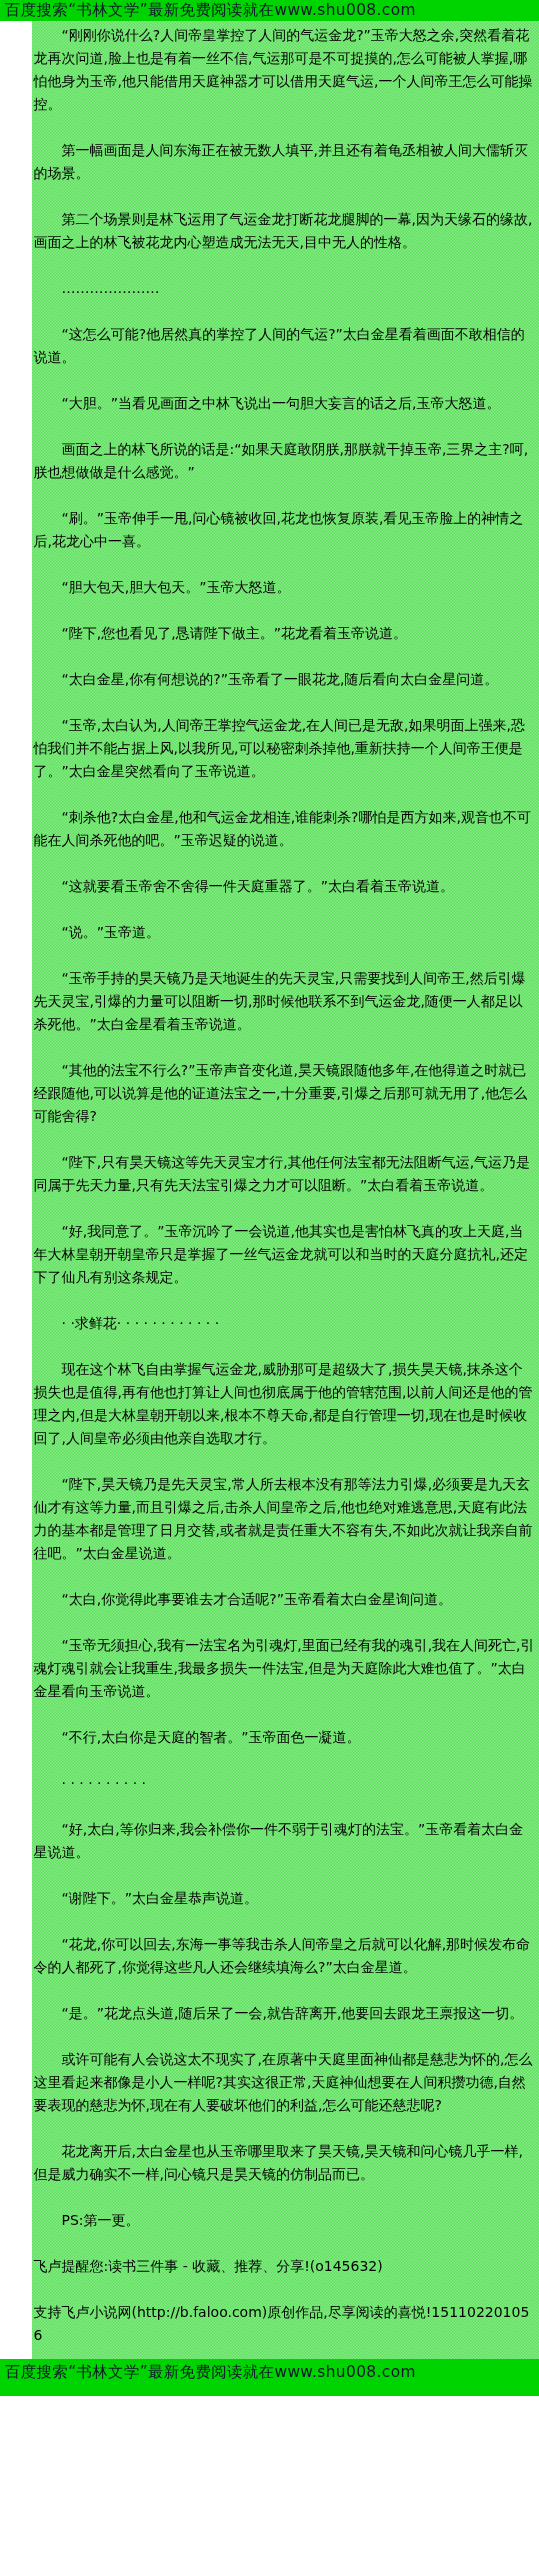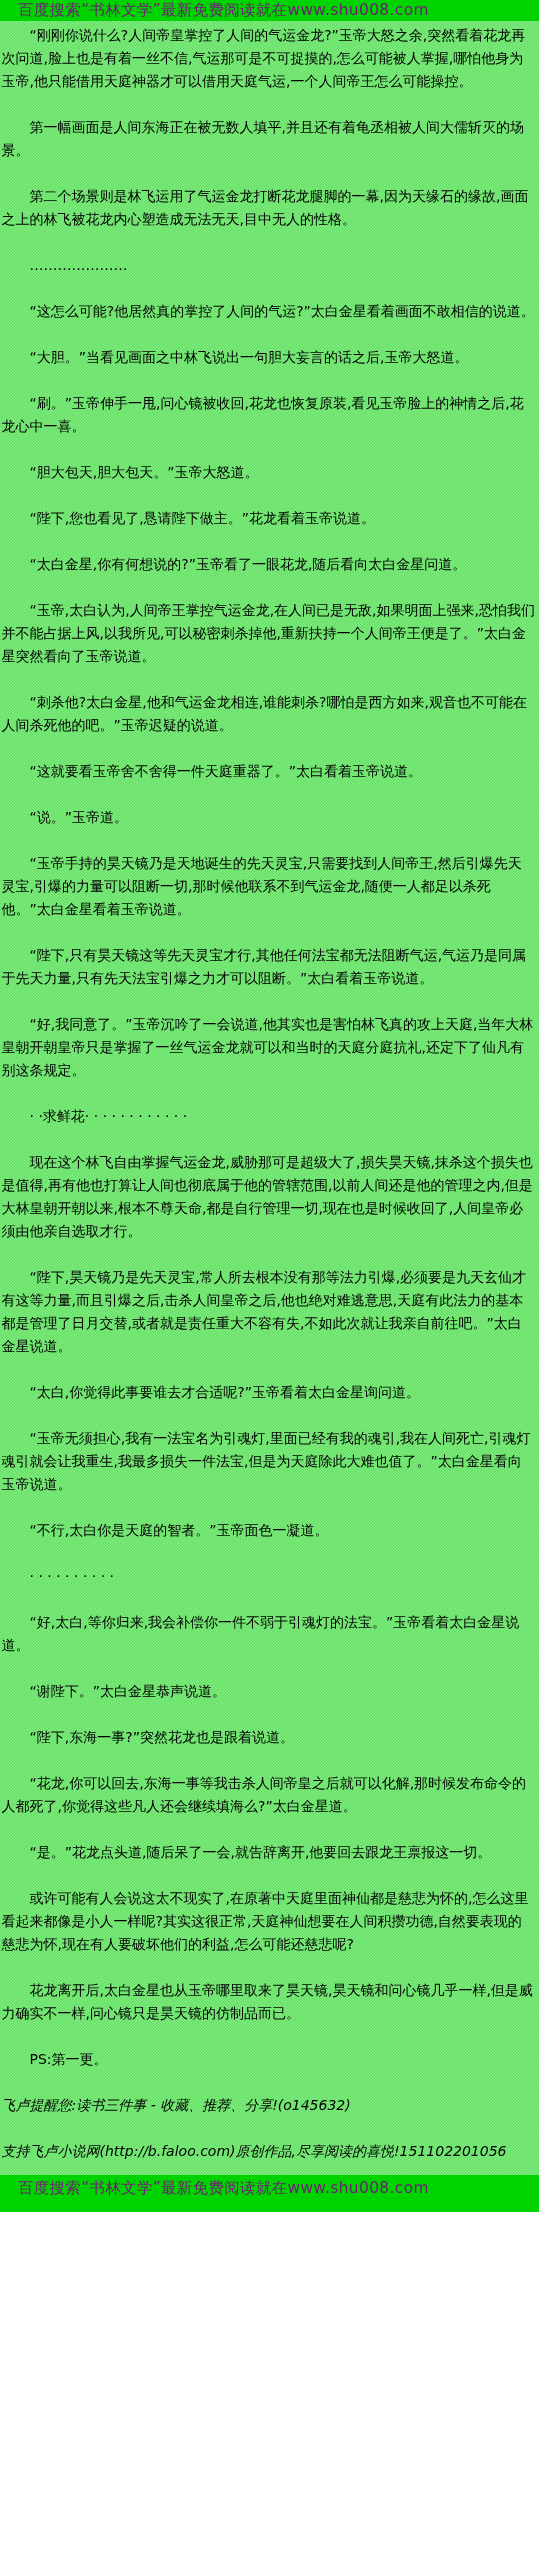"百度搜索“书林文学”最新免费阅读就在www.shu008.com" .bar { color: #701a75 -> #0f172a; padding-left: 18px -> 5px }
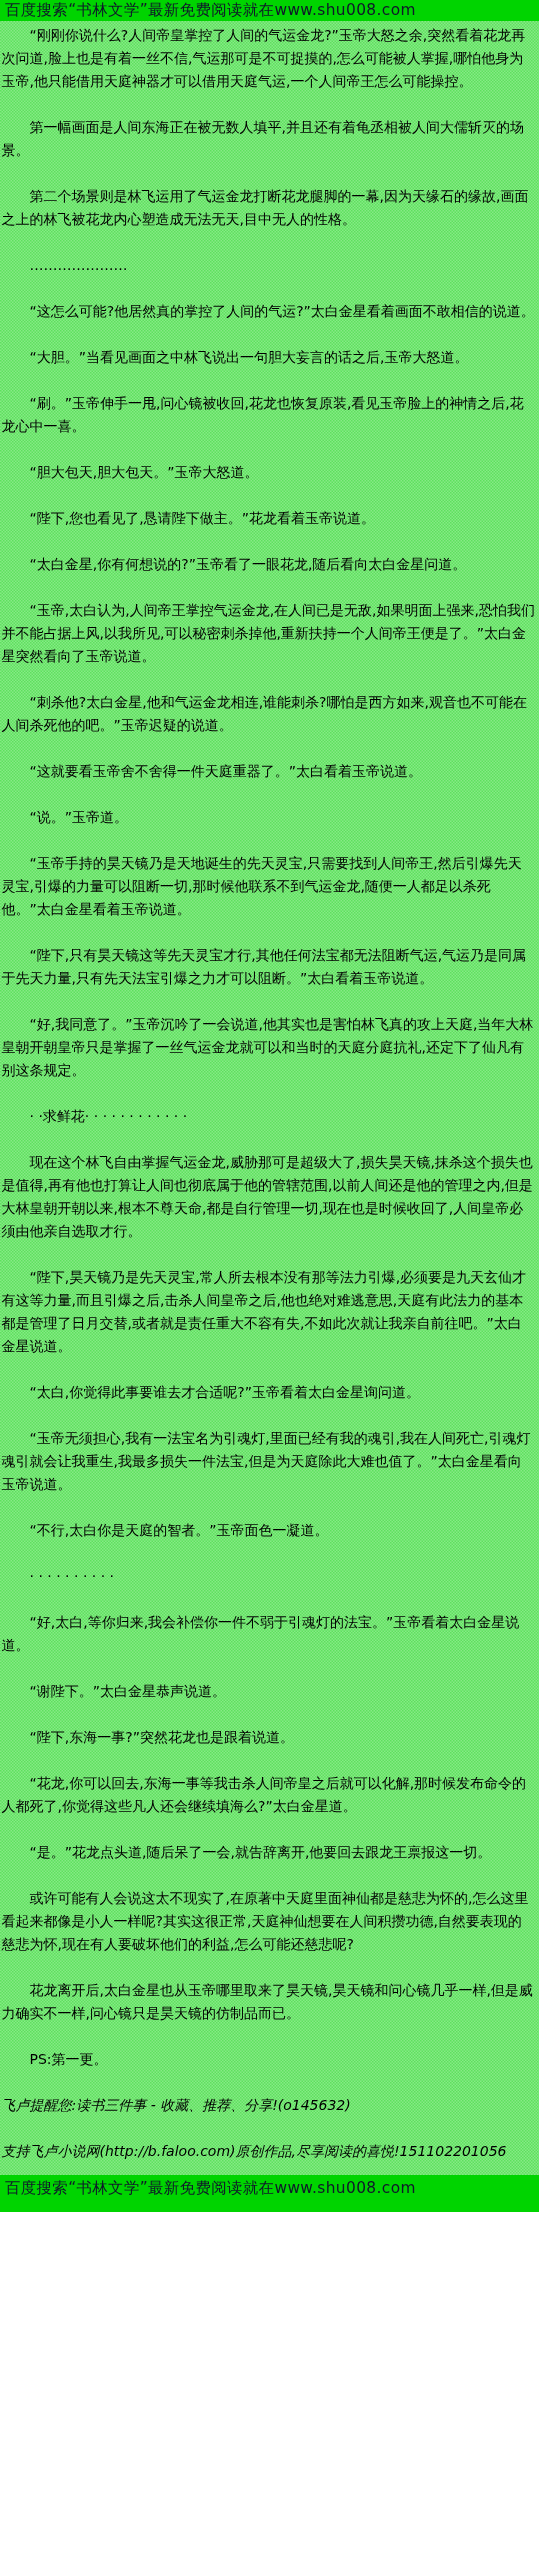"“刚刚你说什么?人间帝皇掌控了人间的气运金龙?”玉帝大怒之余,突然看着花龙再次问" .content { margin-left: none -> 32px }
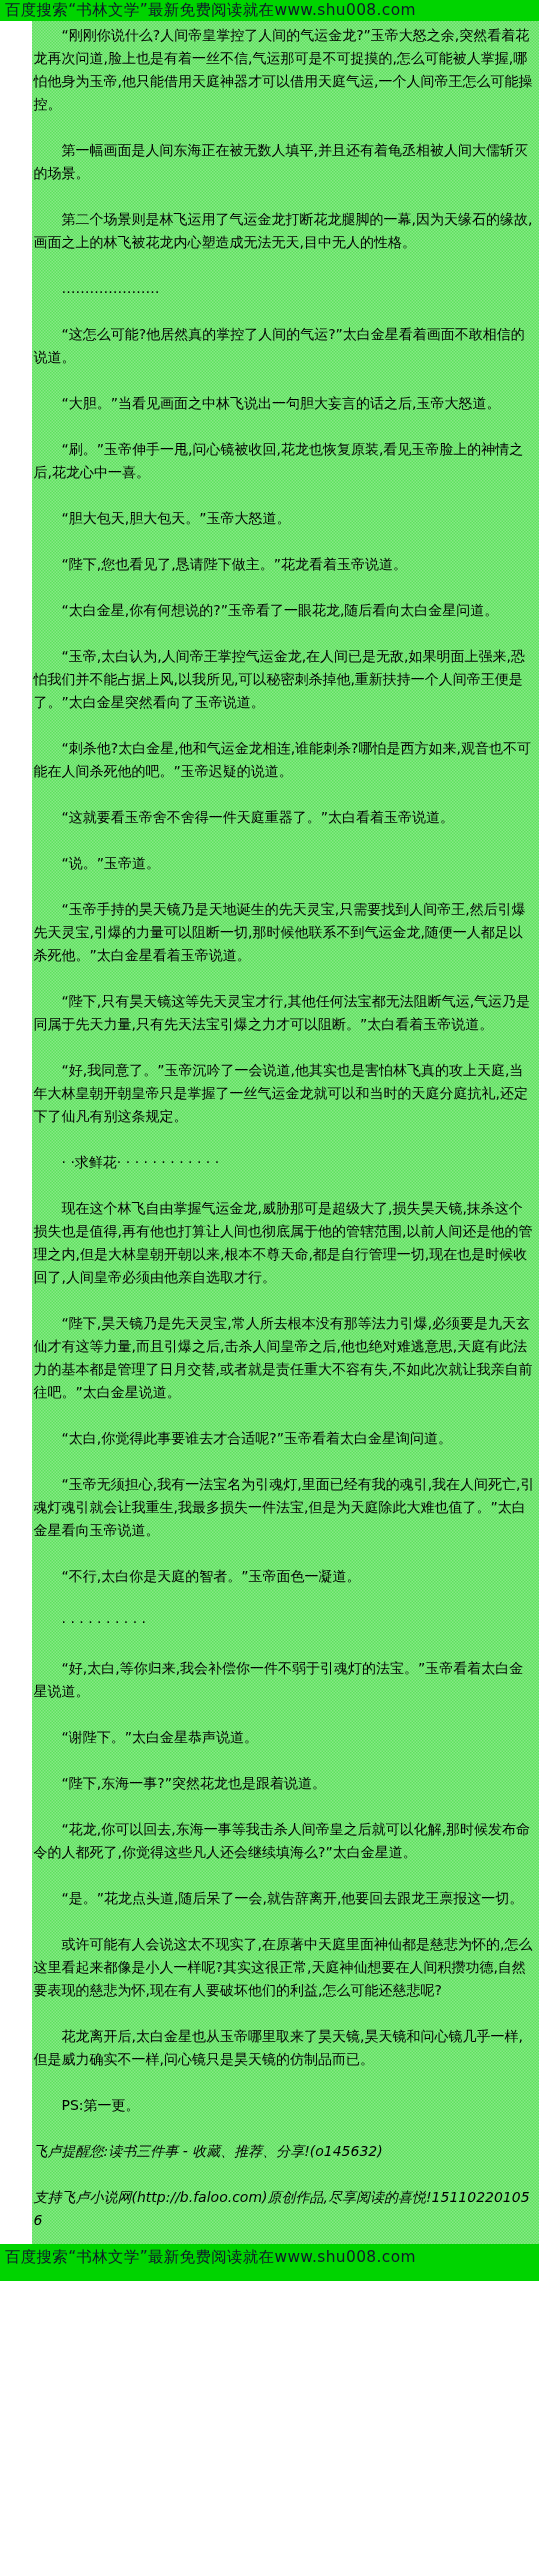"画面之上的林飞所说的话是:“如果天庭敢阴朕,那朕就干掉玉帝,三界之主?呵,朕也想" p.para { html: none -> <p>画面之上的林飞所说的话是:“如果天庭敢阴朕,那朕就干掉玉帝,三界之主?呵,朕也想做做是什么感觉。”</p> }
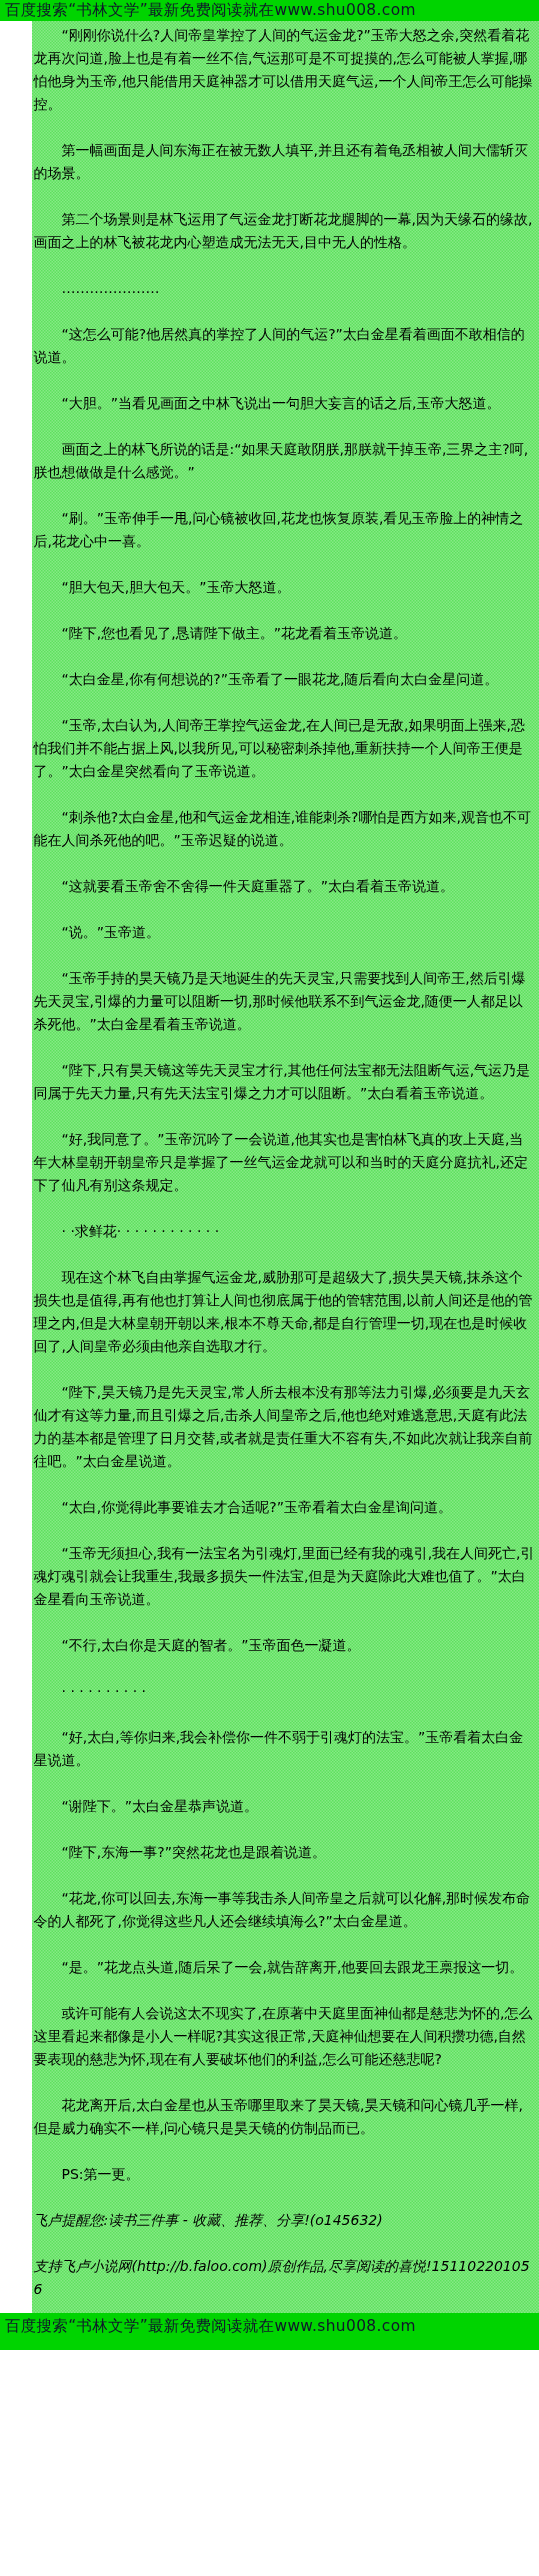"“其他的法宝不行么?”玉帝声音变化道,昊天镜跟随他多年,在他得道之时就已经跟随他" p.para { html: none -> <p>“其他的法宝不行么?”玉帝声音变化道,昊天镜跟随他多年,在他得道之时就已经跟随他,可以说算是他的证道法宝之一,十分重要,引爆之后那可就无用了,他怎么可能舍得?</p> }
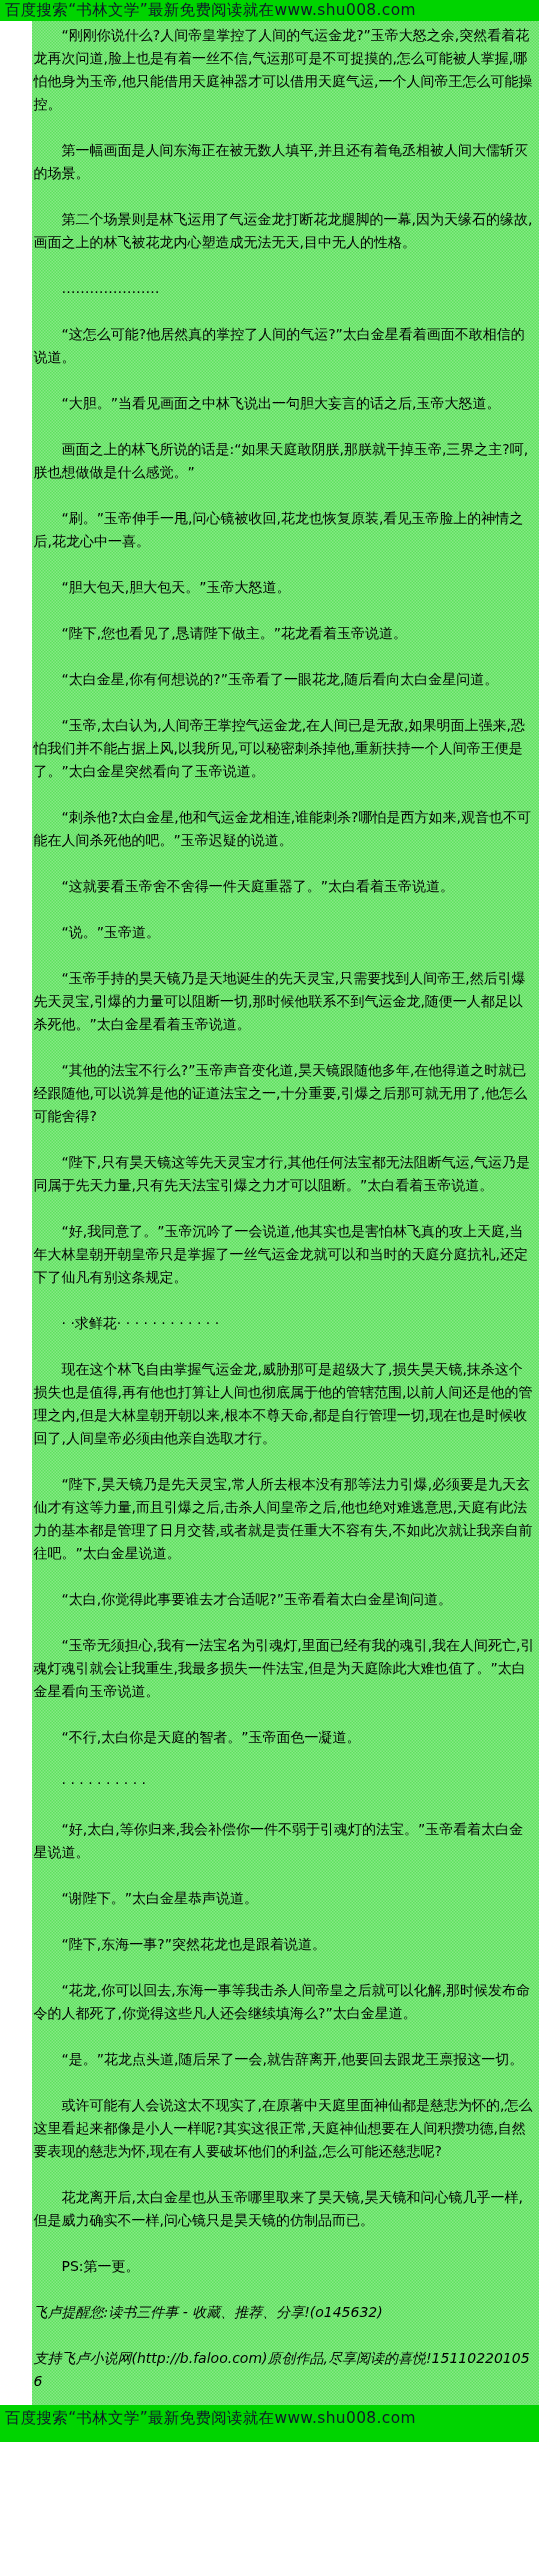"“陛下,东海一事?”突然花龙也是跟着说道。" p.para { html: <p>“陛下,东海一事?”突然花龙也是跟着说道。</p> -> none }
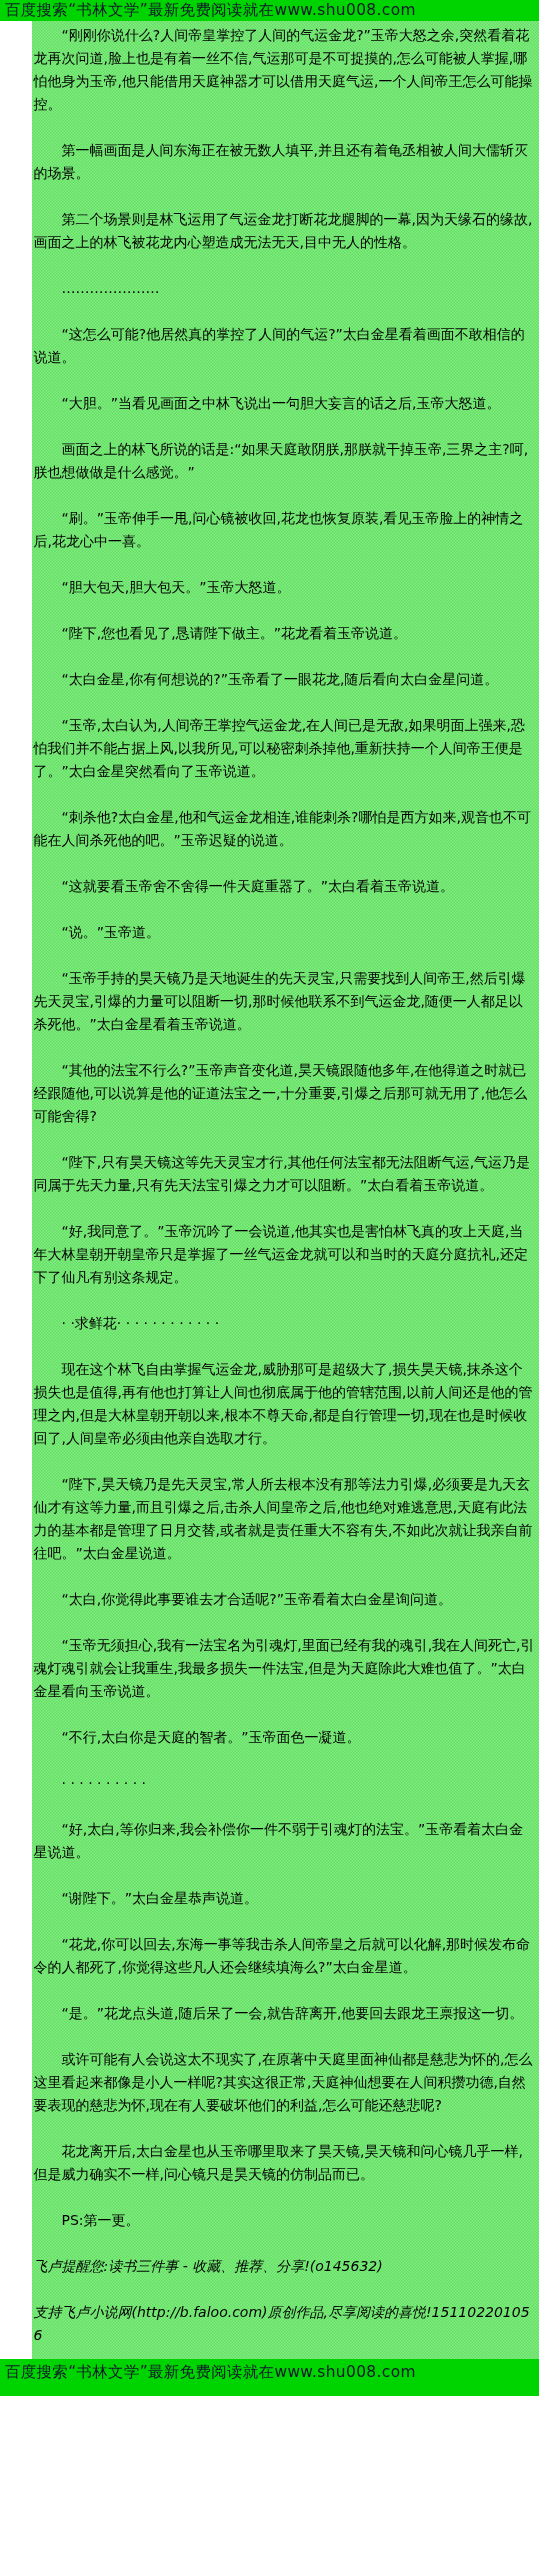"飞卢提醒您:读书三件事 - 收藏、推荐、分享!(o145632)" .para.noindent { font-style: italic -> none }
